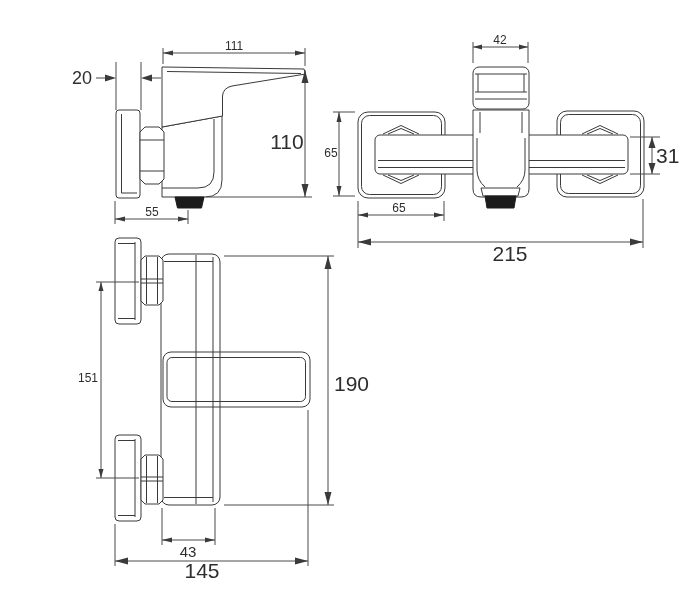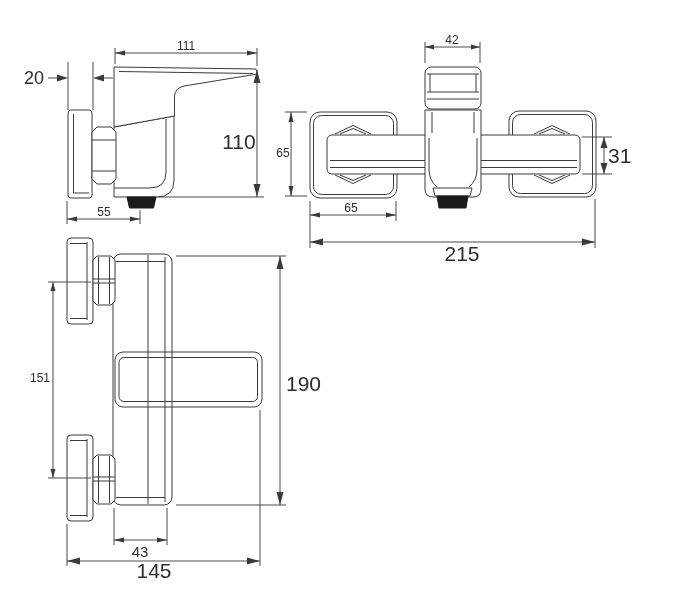"111" .canvas { padding-left: none -> 48px }
